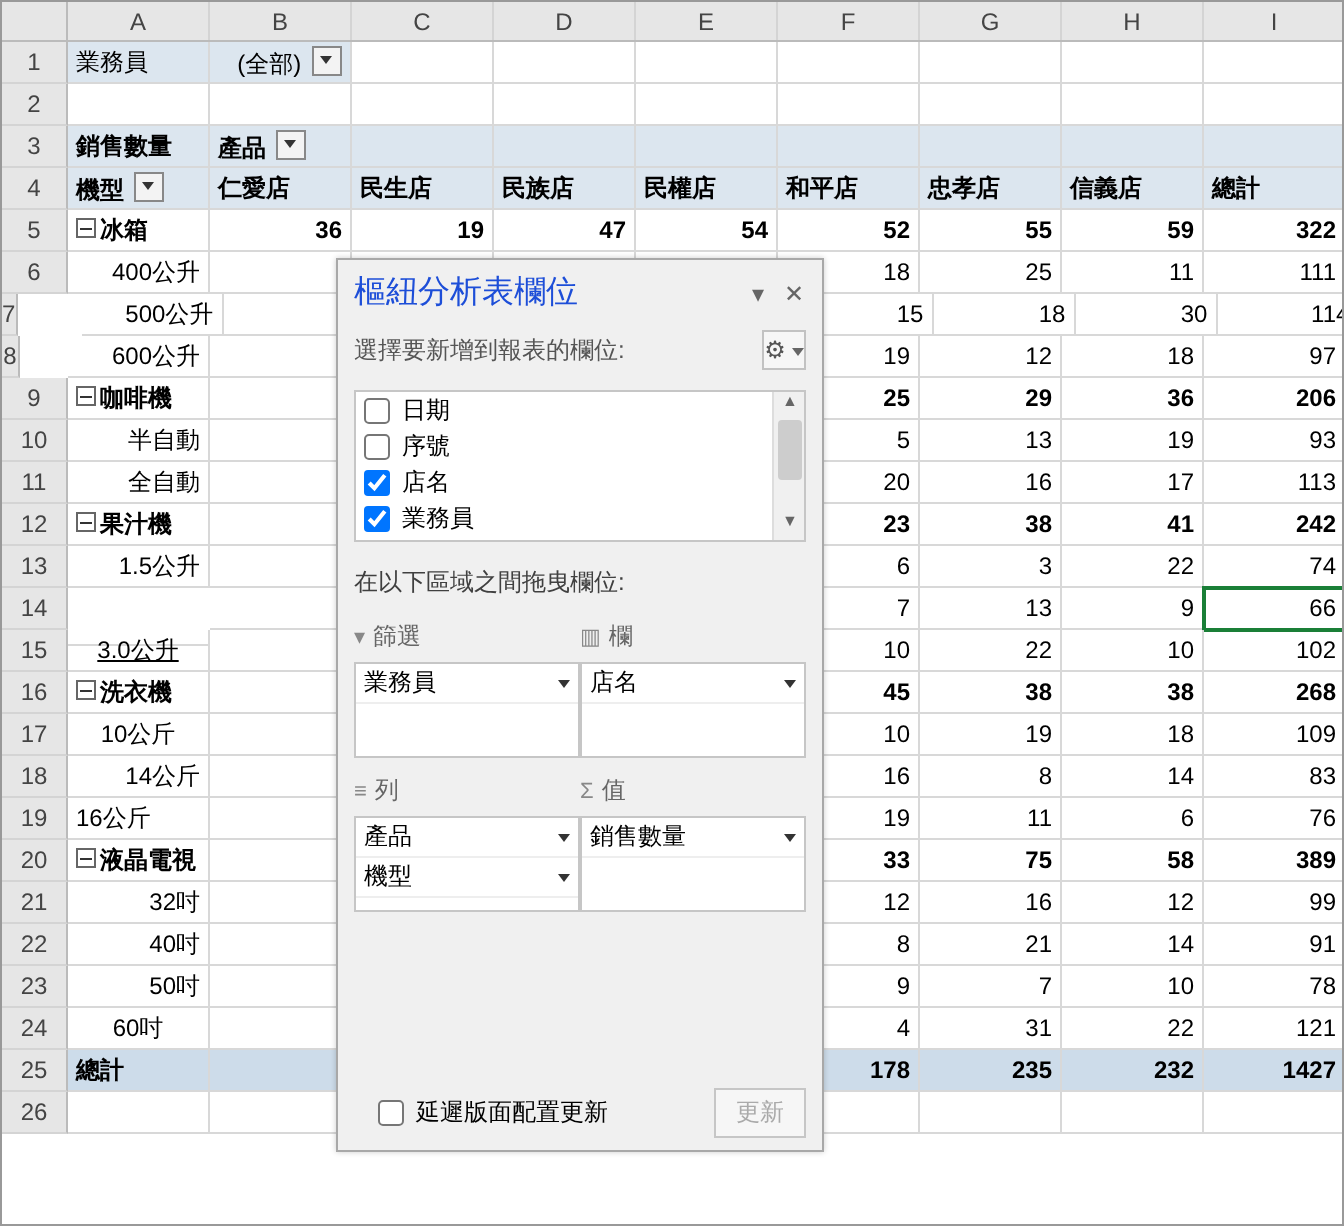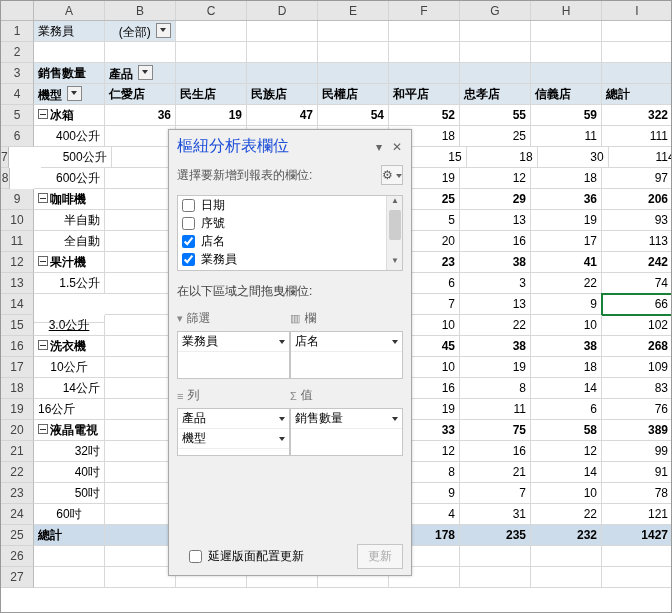"27" div.row { html: <div> <div>27</div> <div></div> <div></div> <div></div> <div></div> <div></div> <div></div> <div></div> <div></div> <div></div> </div> -> none }
